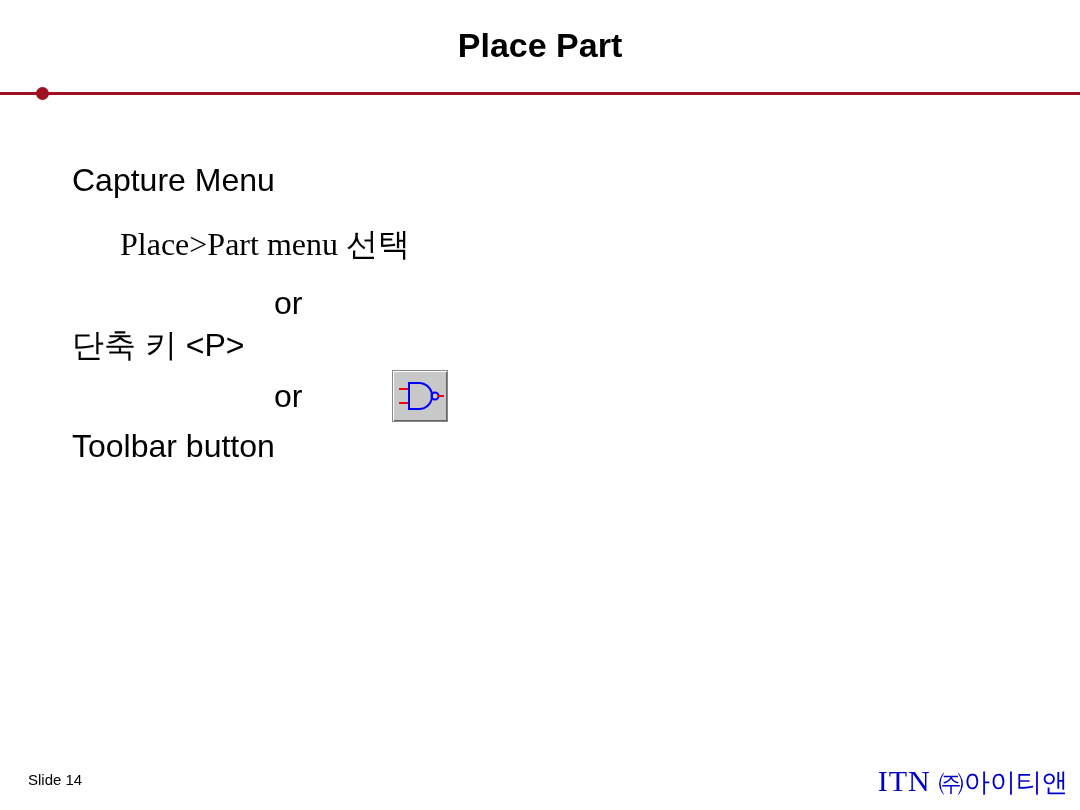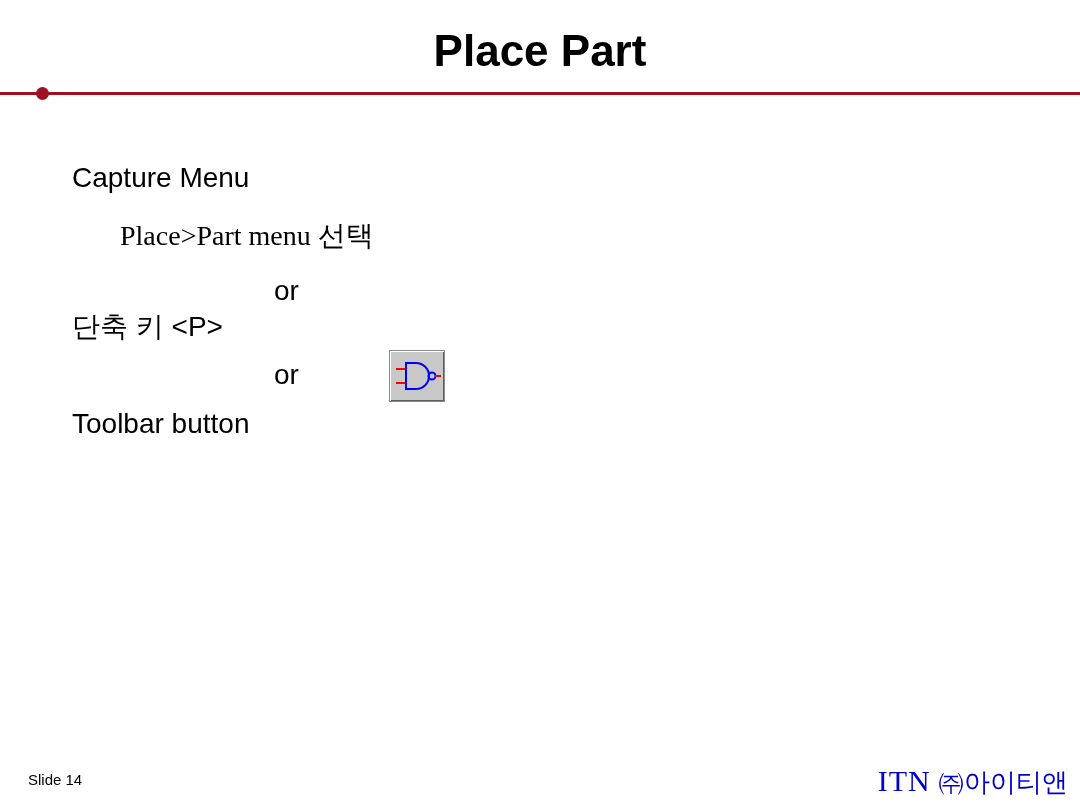"Place Part" .title { font-size: 44px -> 34px }
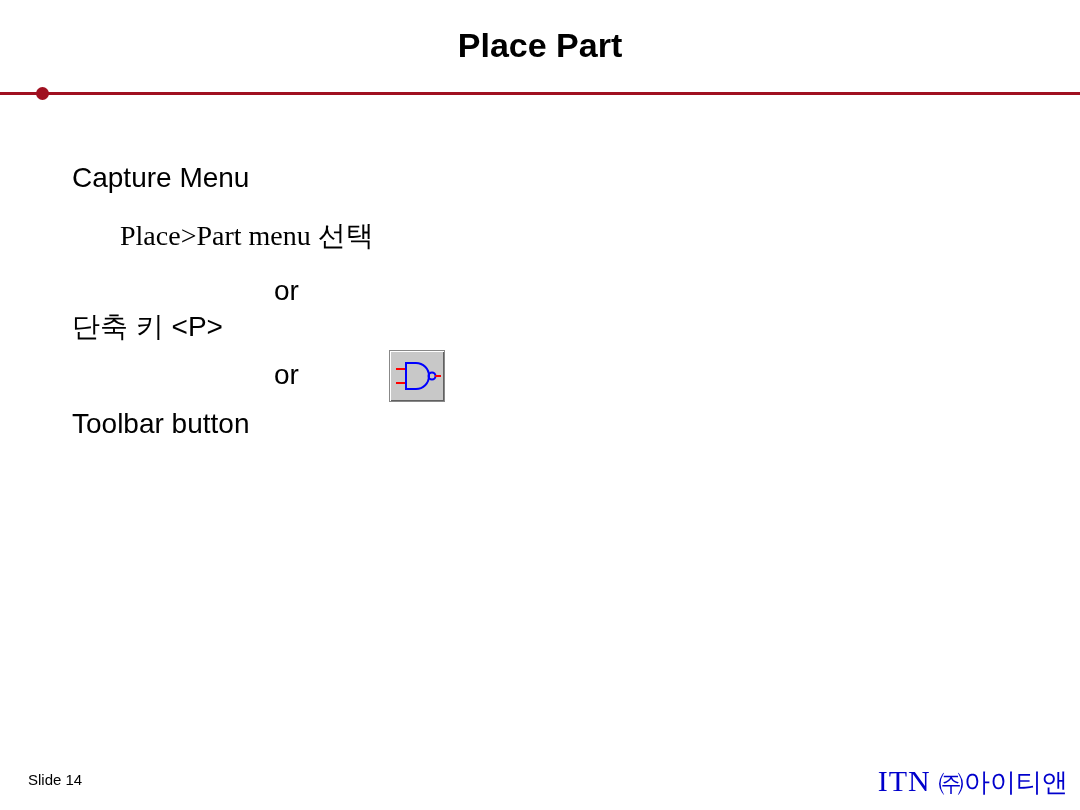"Capture Menu" .content { font-size: 28px -> 32px }
